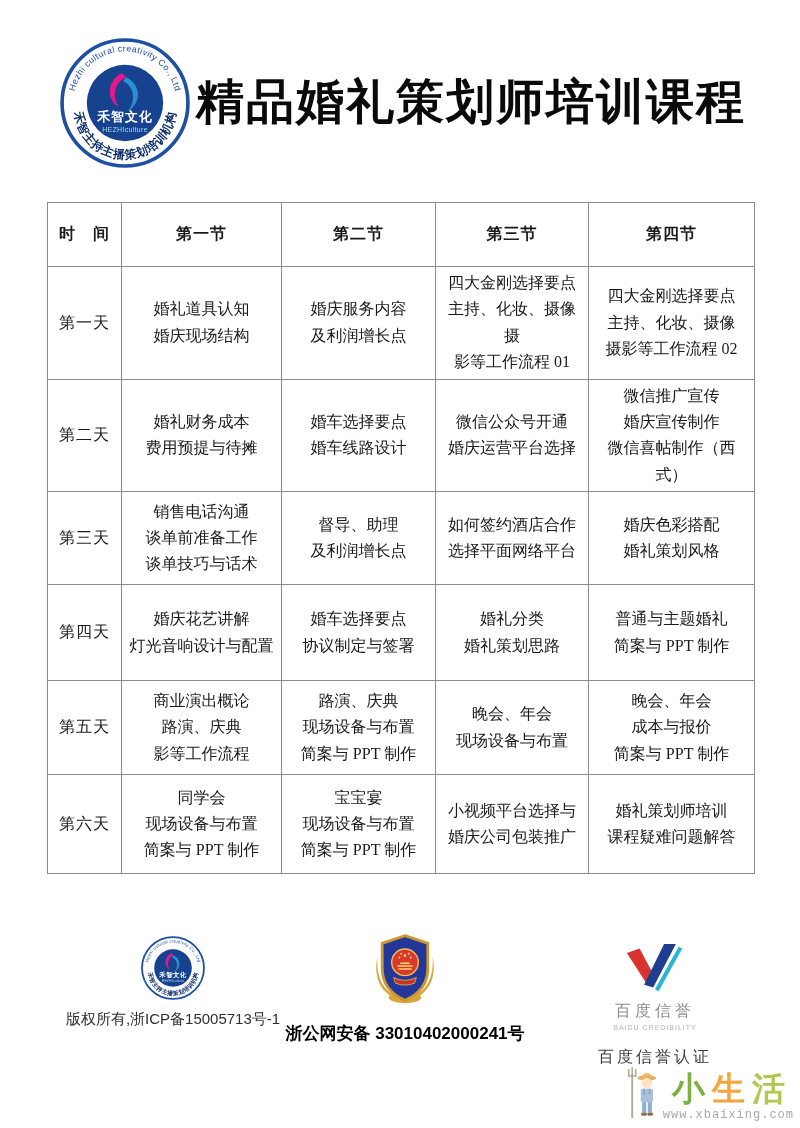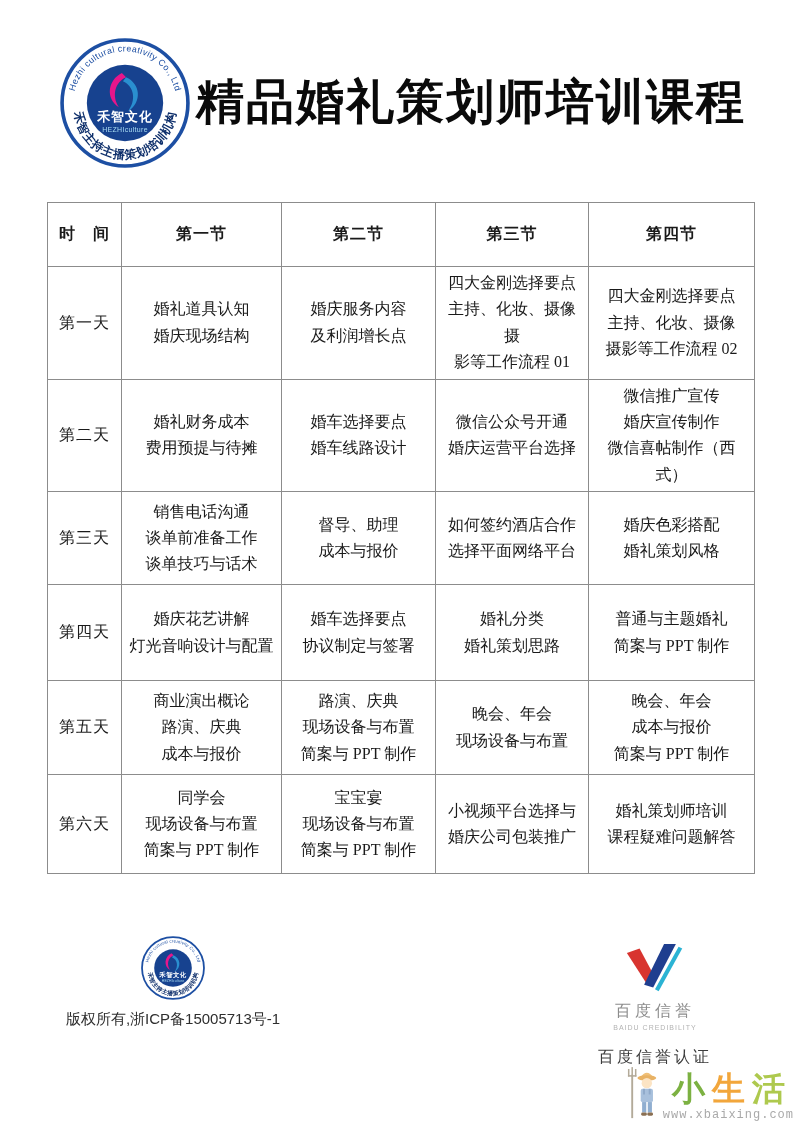"督导、助理" td { text: 成本与报价 -> 及利润增长点 }
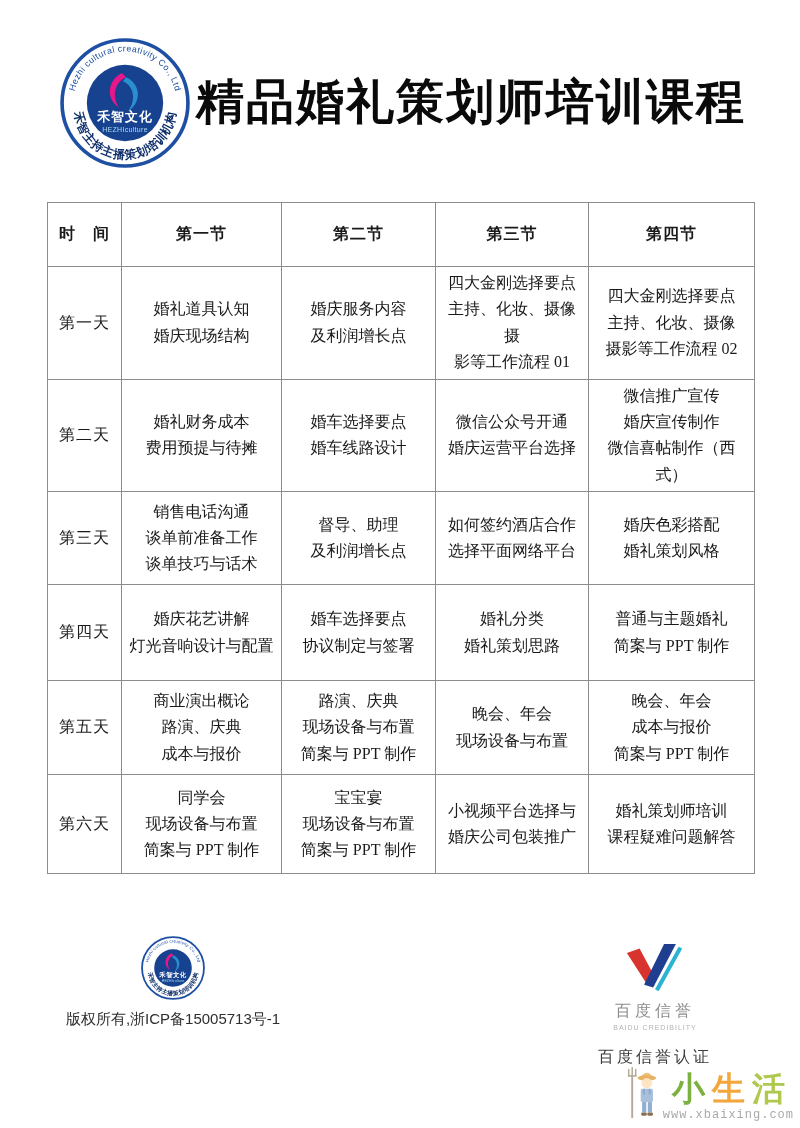"商业演出概论" td { text: 成本与报价 -> 影等工作流程 }
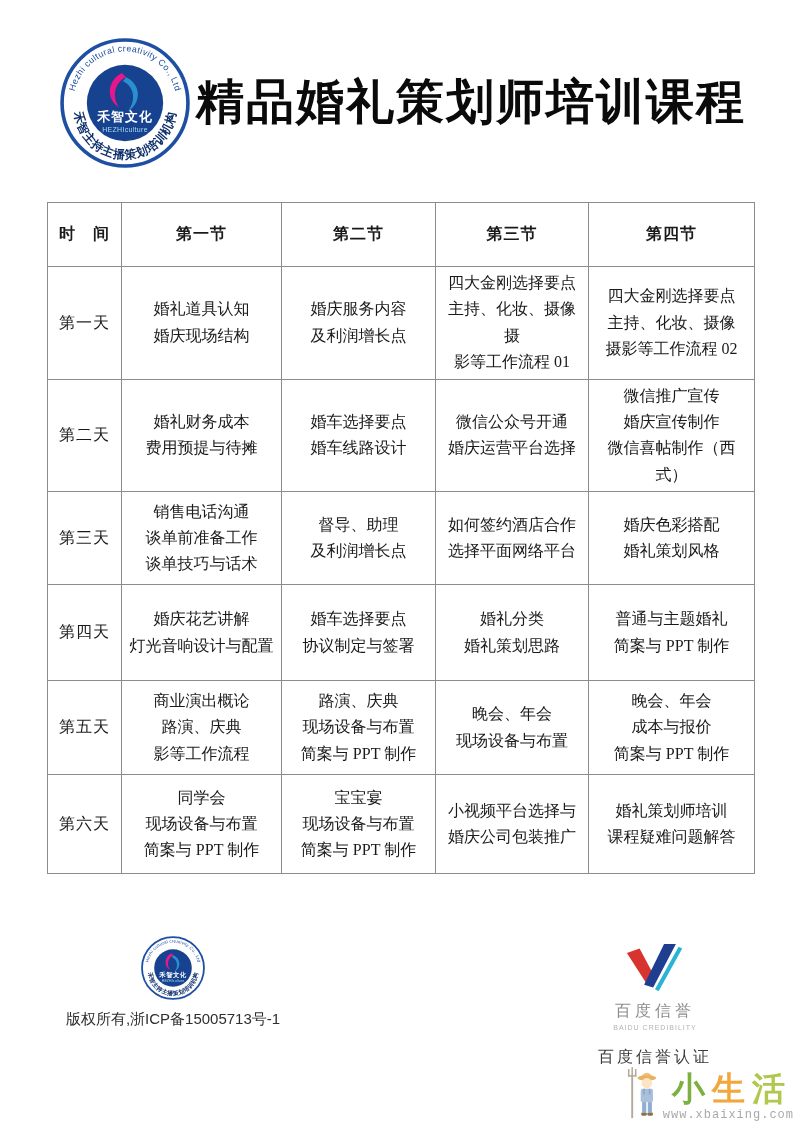"浙公网安备 33010402000241号" div.f-col { html: none -> <div> <svg> <path></path> <path></path> <ellipse></ellipse> <path></path> <circle></circle> <circle></circle> <circle></circle> <circle></circle> <circle></circle> <circle></circle> <path></path> <path></path> </svg> <div>浙公网安备 33010402000241号</div> </div> }
